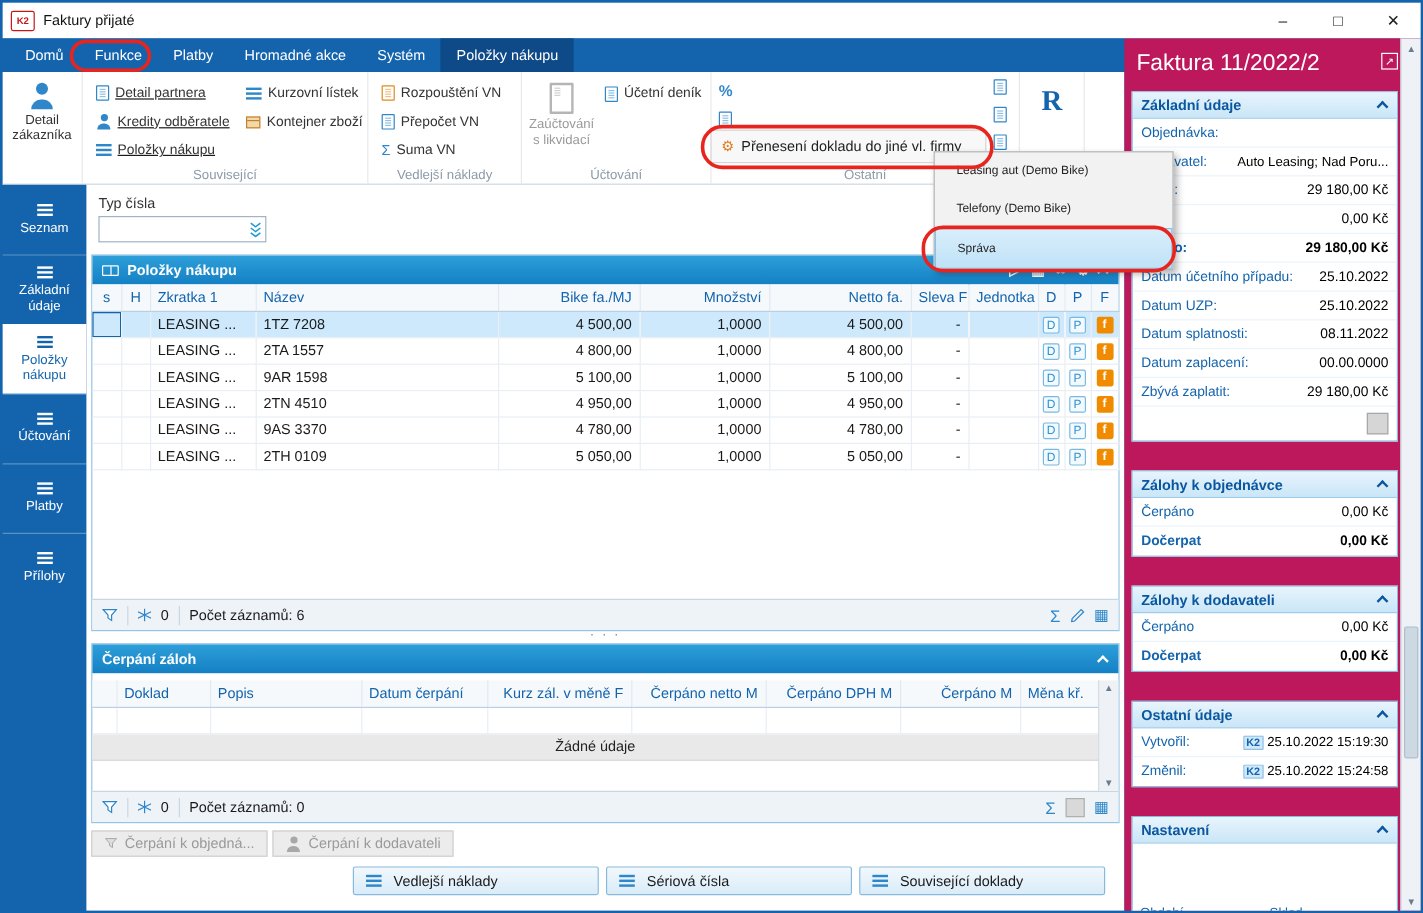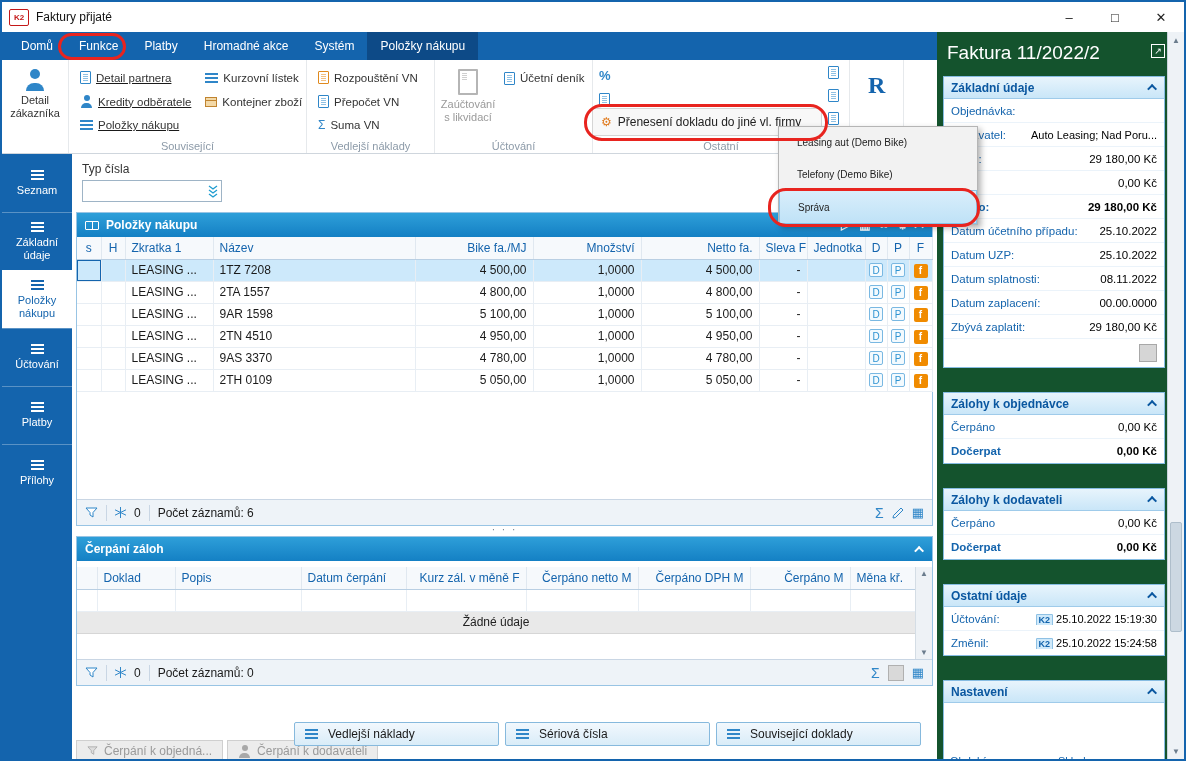"Faktura 11/2022/2" .rightcol { background: #14532d -> #be185d }
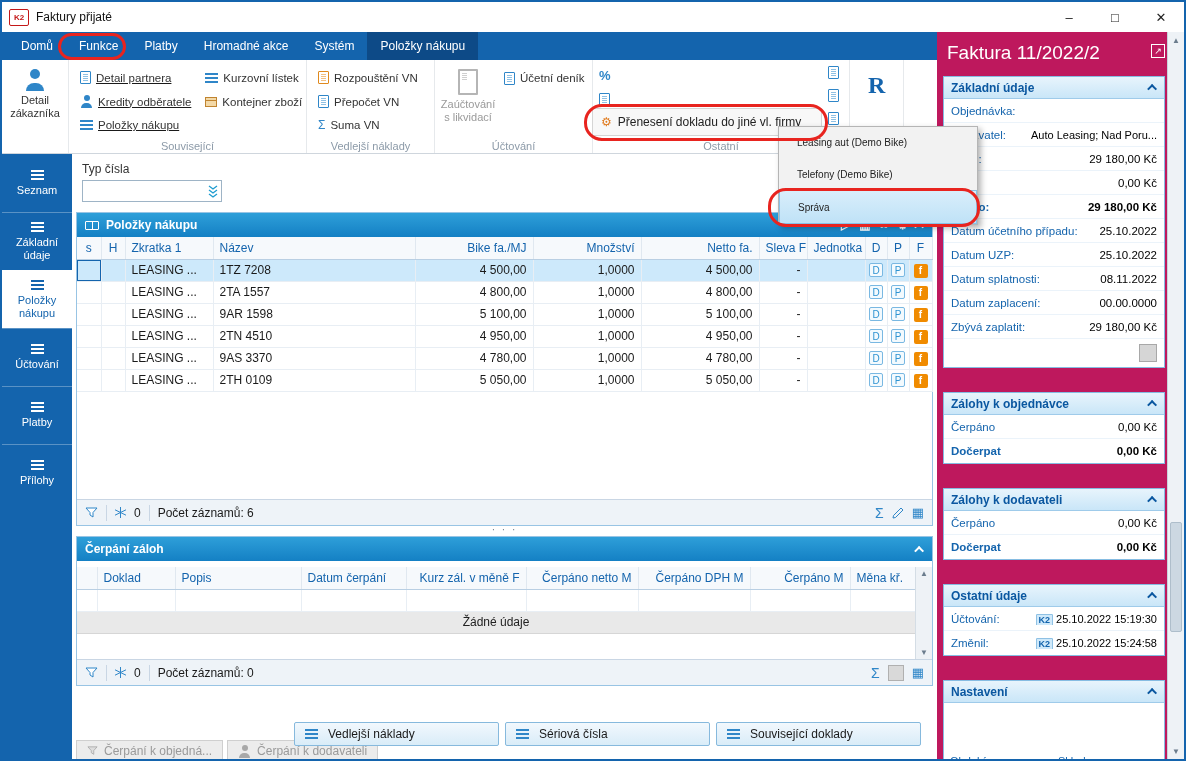"Účtování:" span.lbl { text: Účtování -> Vytvořil }
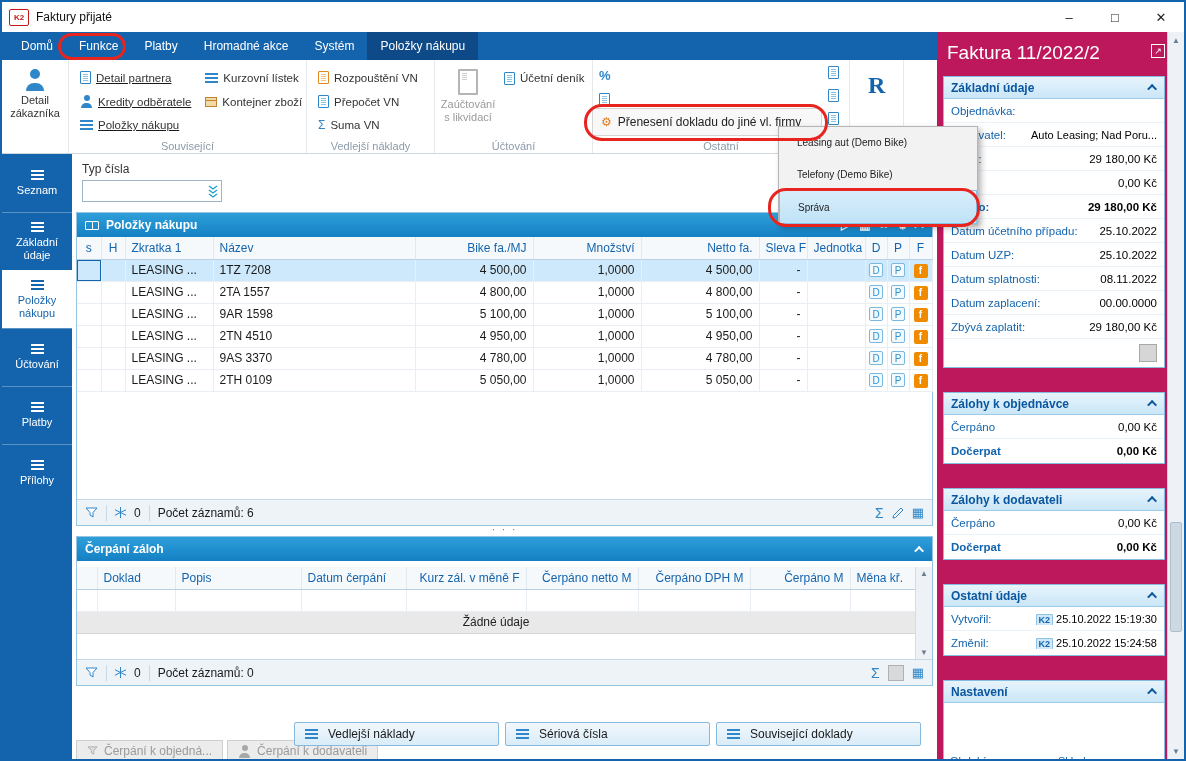"Čerpání k objedná..." .disabled-btns { margin-top: 48px -> none }
